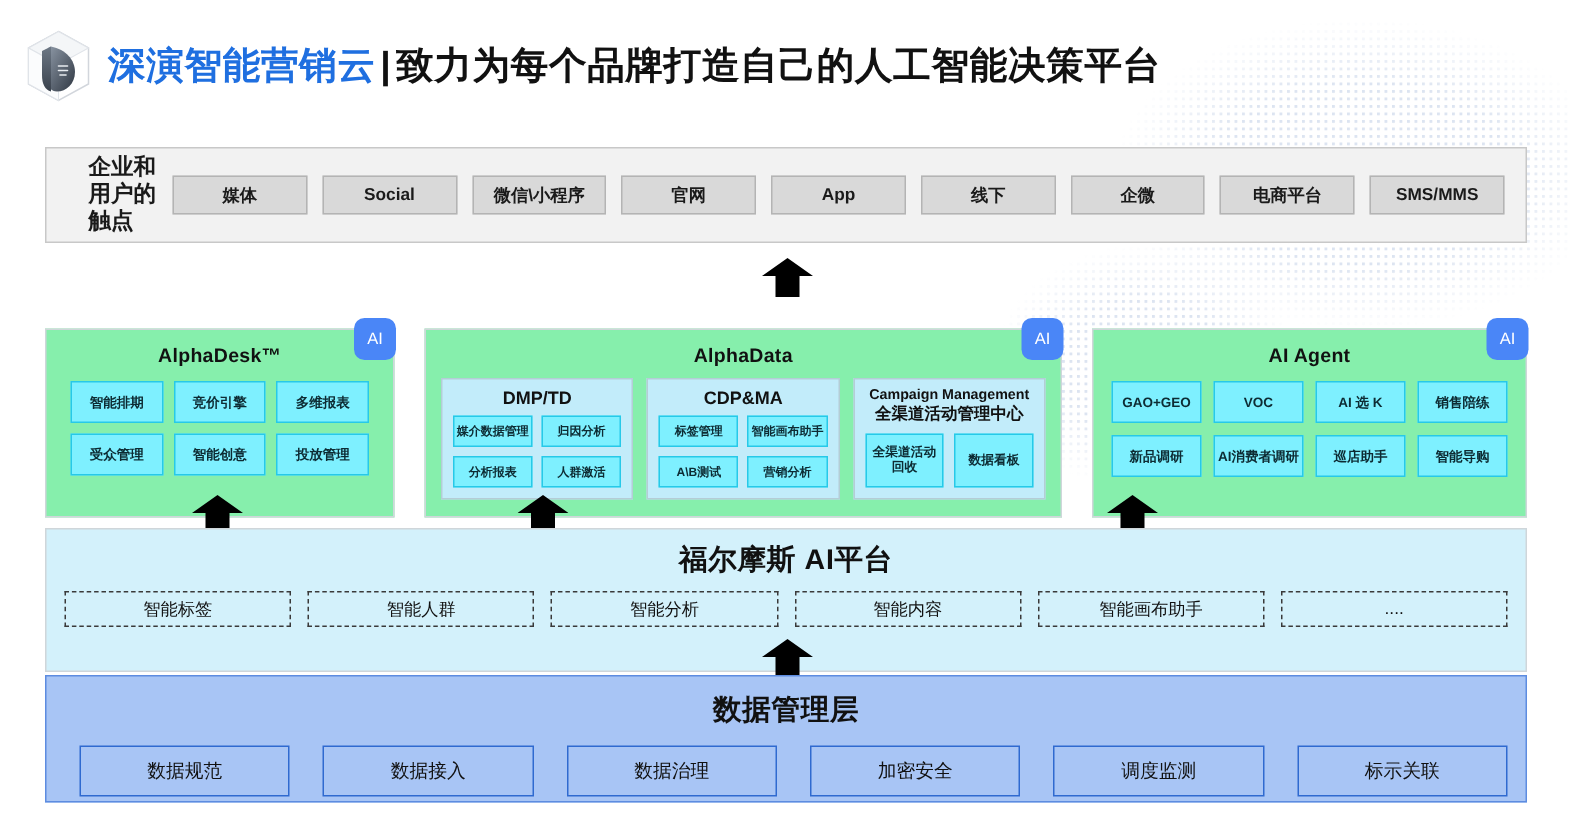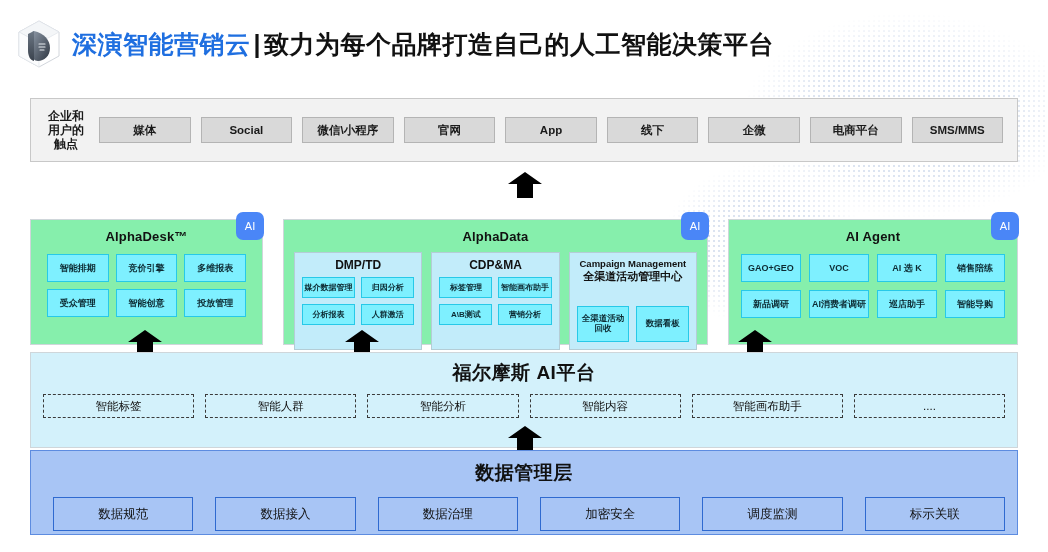"企业和用户的触点" .touch-label { font-size: 12px -> 15px; margin-left: 12px -> 28px; text-align: center -> left }
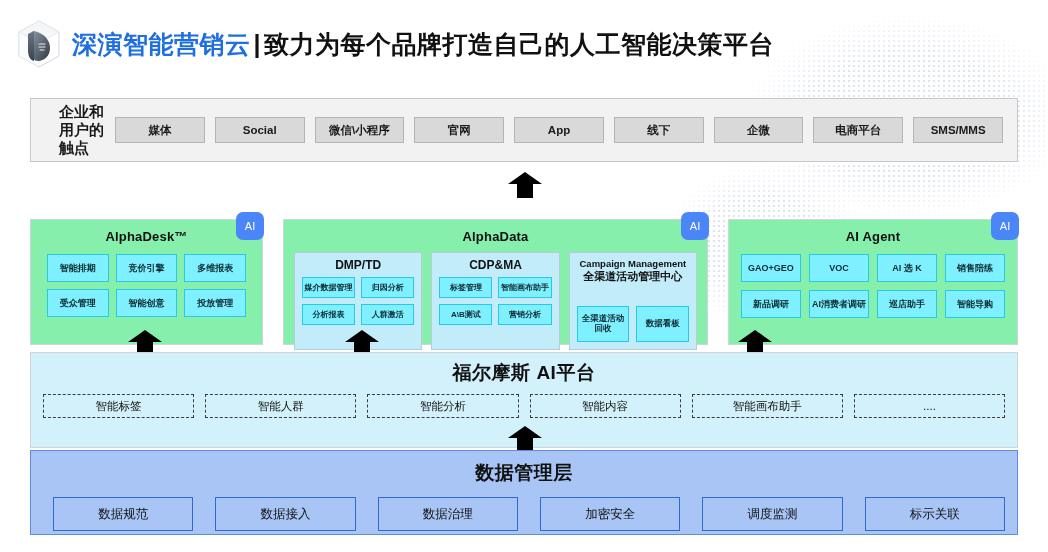"Campaign Management" .subcard-title.two-line { margin-bottom: 22px -> 5px }
